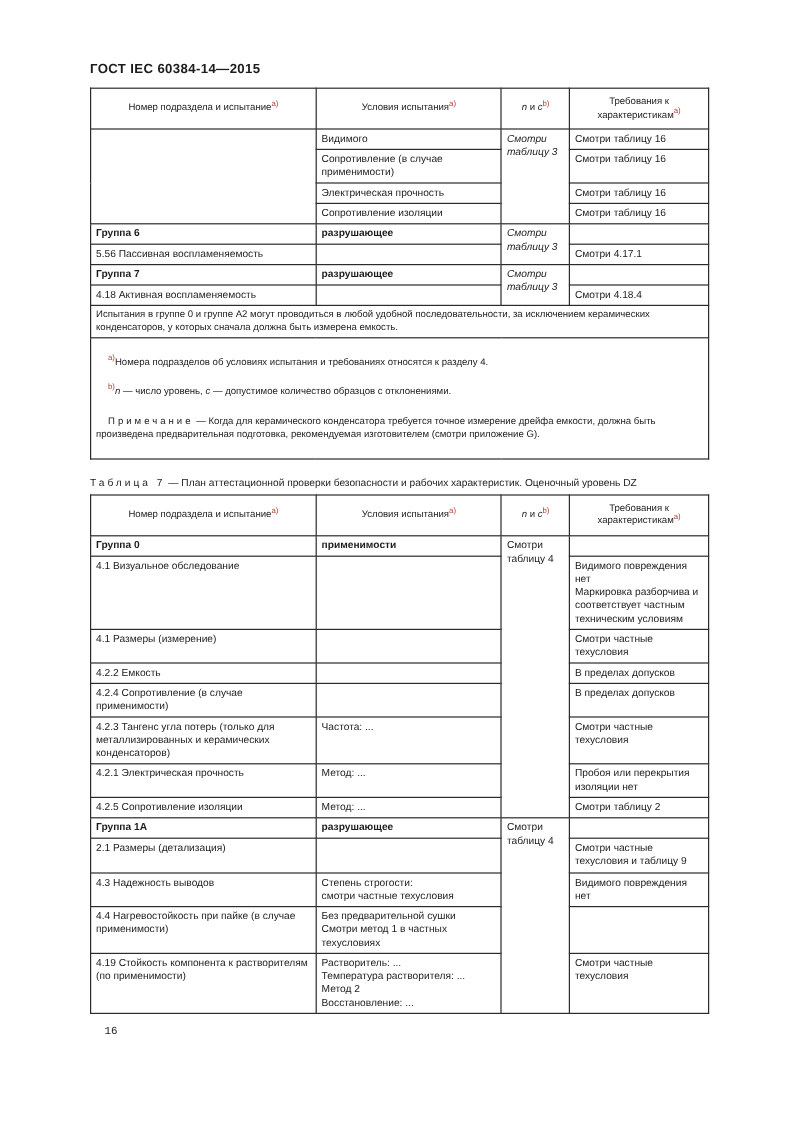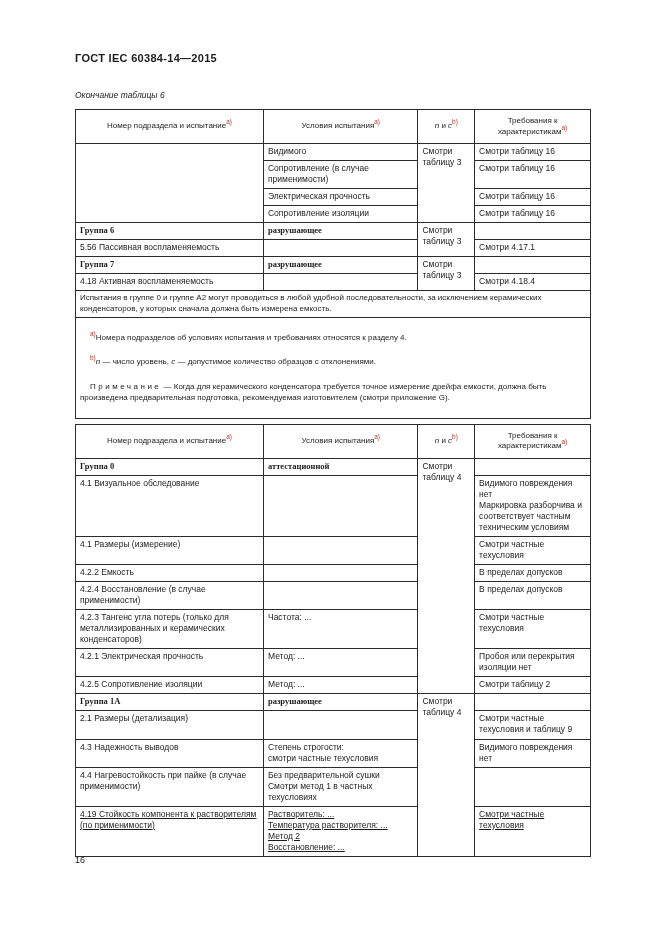"Окончание таблицы 6" div.caption { html: <div>Окончание таблицы 6</div> -> none }
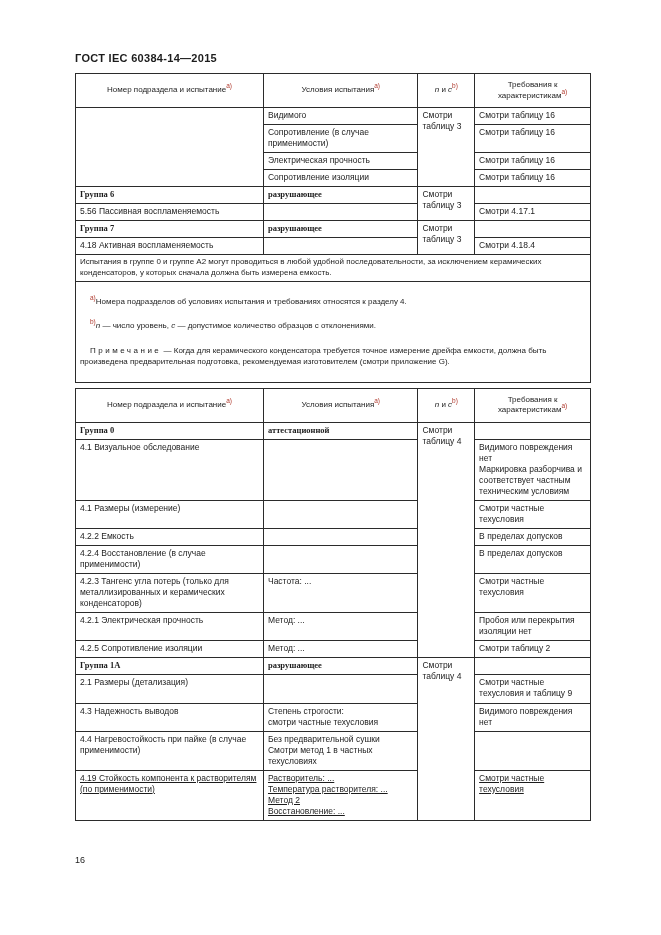"Смотри таблицу 3" td.mid { font-style: none -> italic }
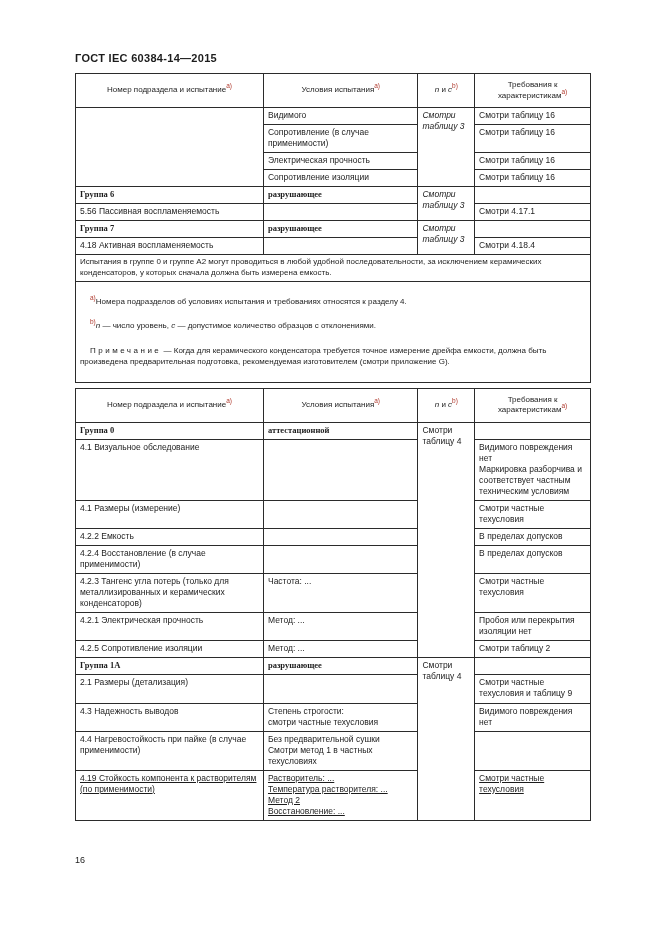"Группа 6" .bold { font-family: Liberation Serif, serif -> none }
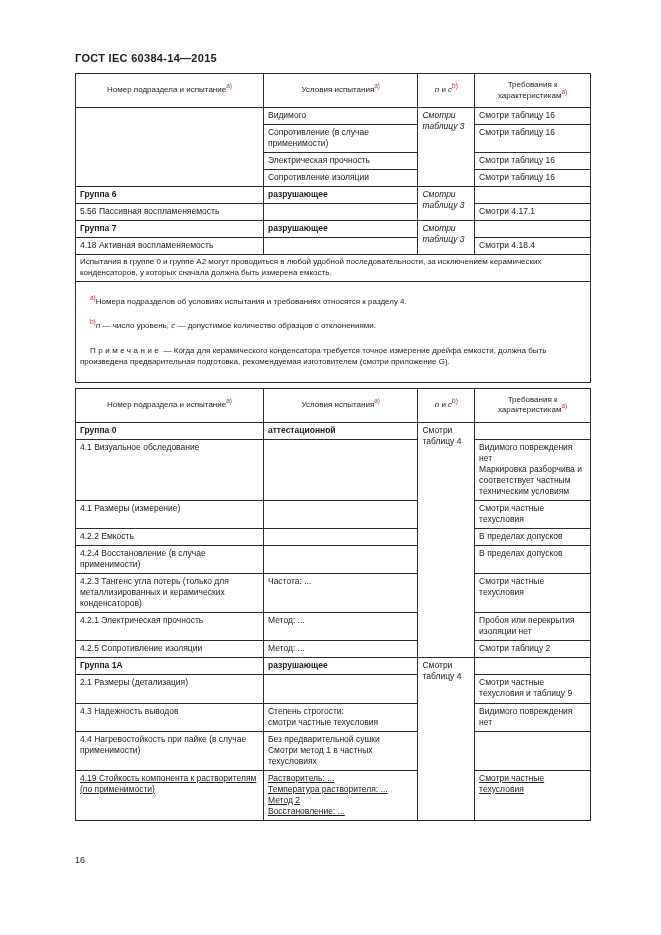"Таблица 7 — План аттестационной" div.t7-title { html: none -> <div> <span>Таблица 7</span><span> — План аттестационной проверки безопасности и рабочих характеристик. Оценочный уровень DZ</span> </div> }
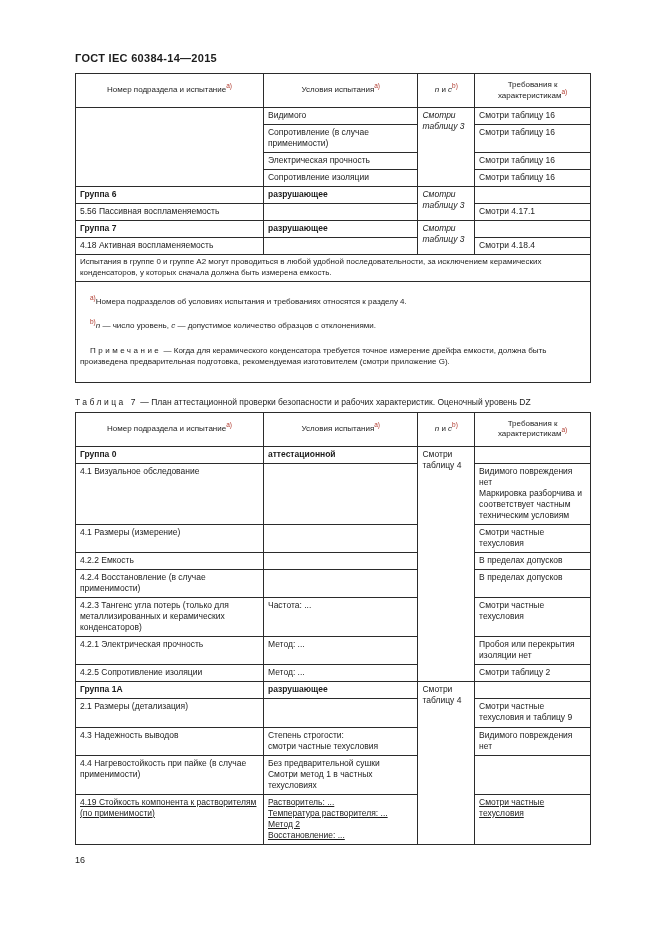"аттестационной" td.bold { text: аттестационной -> применимости }
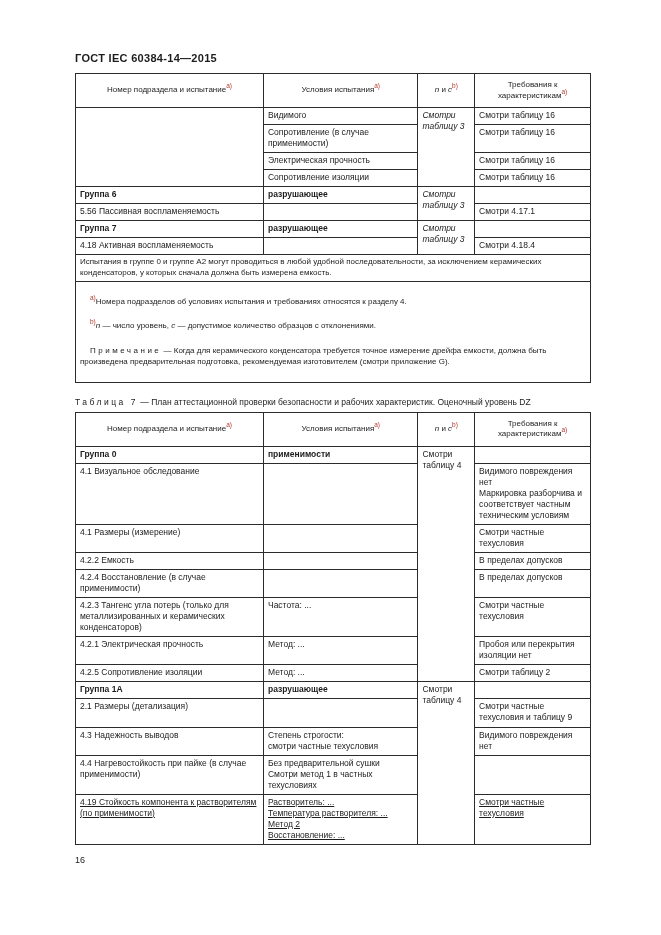"4.2.4 Восстановление (в случае" td { text: Восстановление -> Сопротивление }
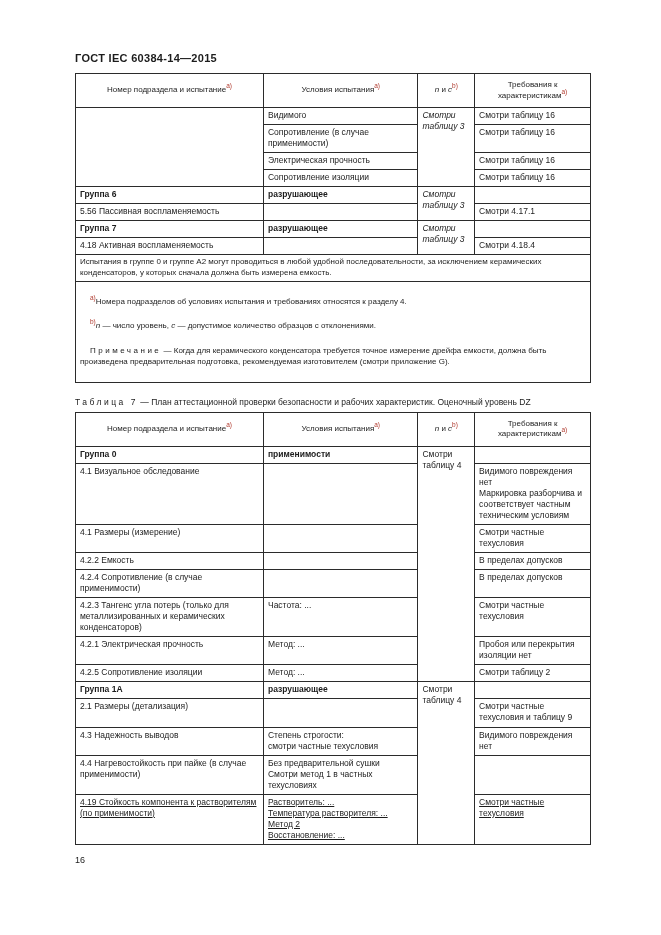"4.19 Стойкость компонента к" td.pad-bottom { text-decoration: underline -> none }
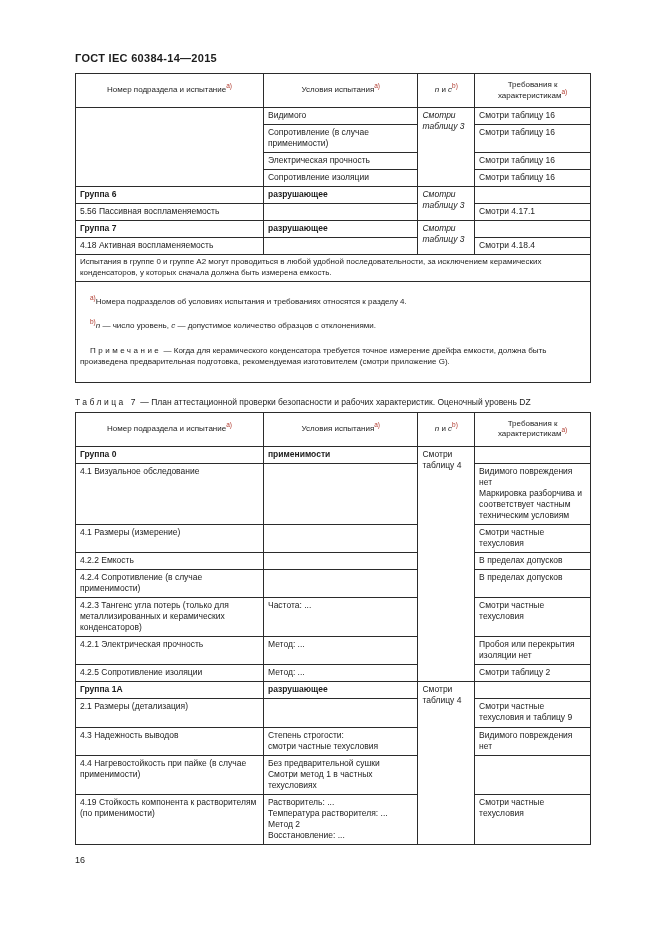"16" .page-number { font-family: none -> Liberation Mono, monospace; left: 75px -> 87px }
